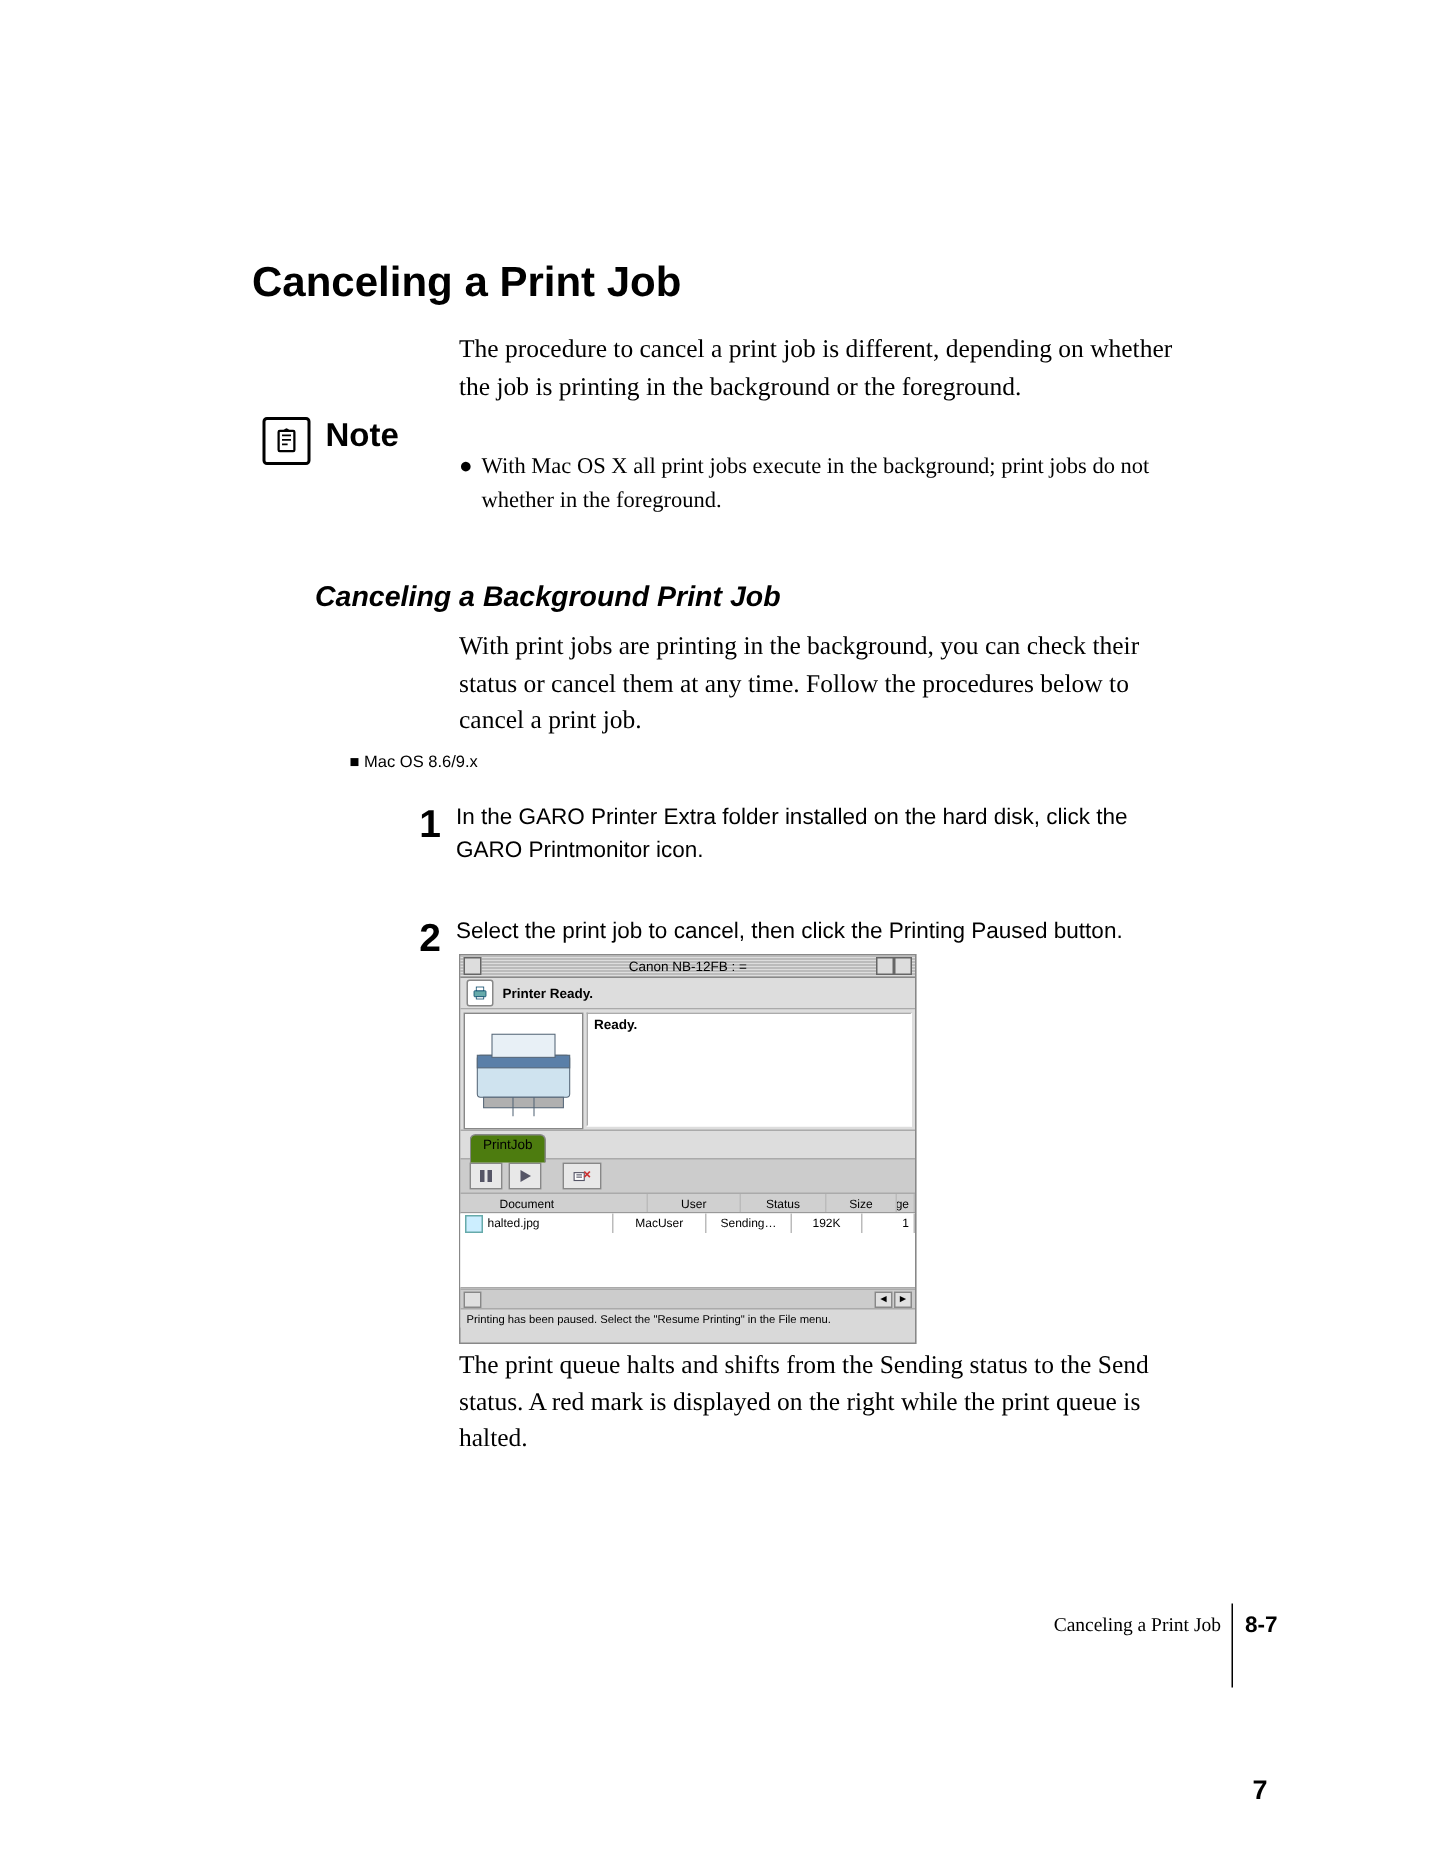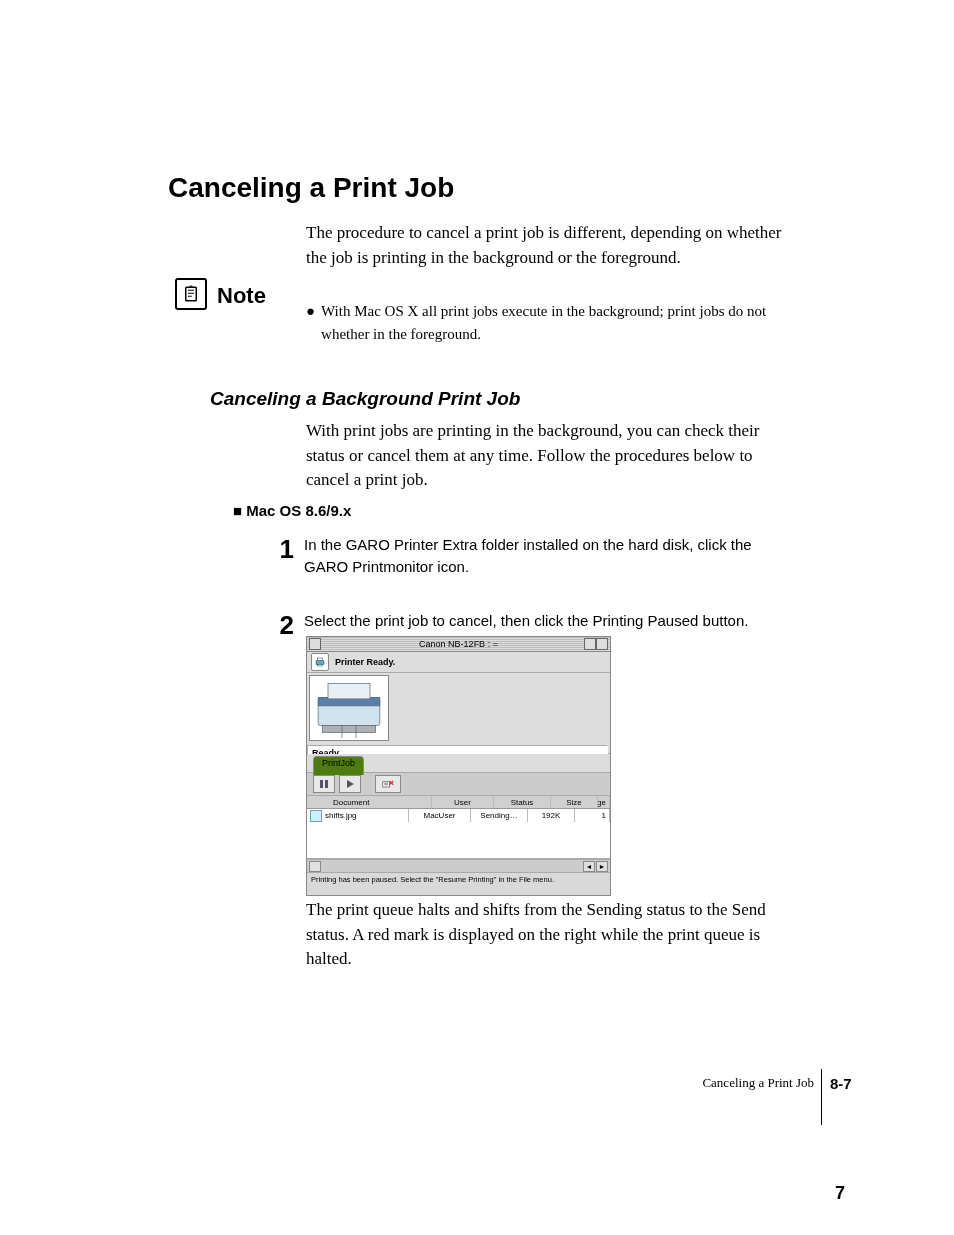"Note" .note-row { align-items: flex-end -> flex-start }
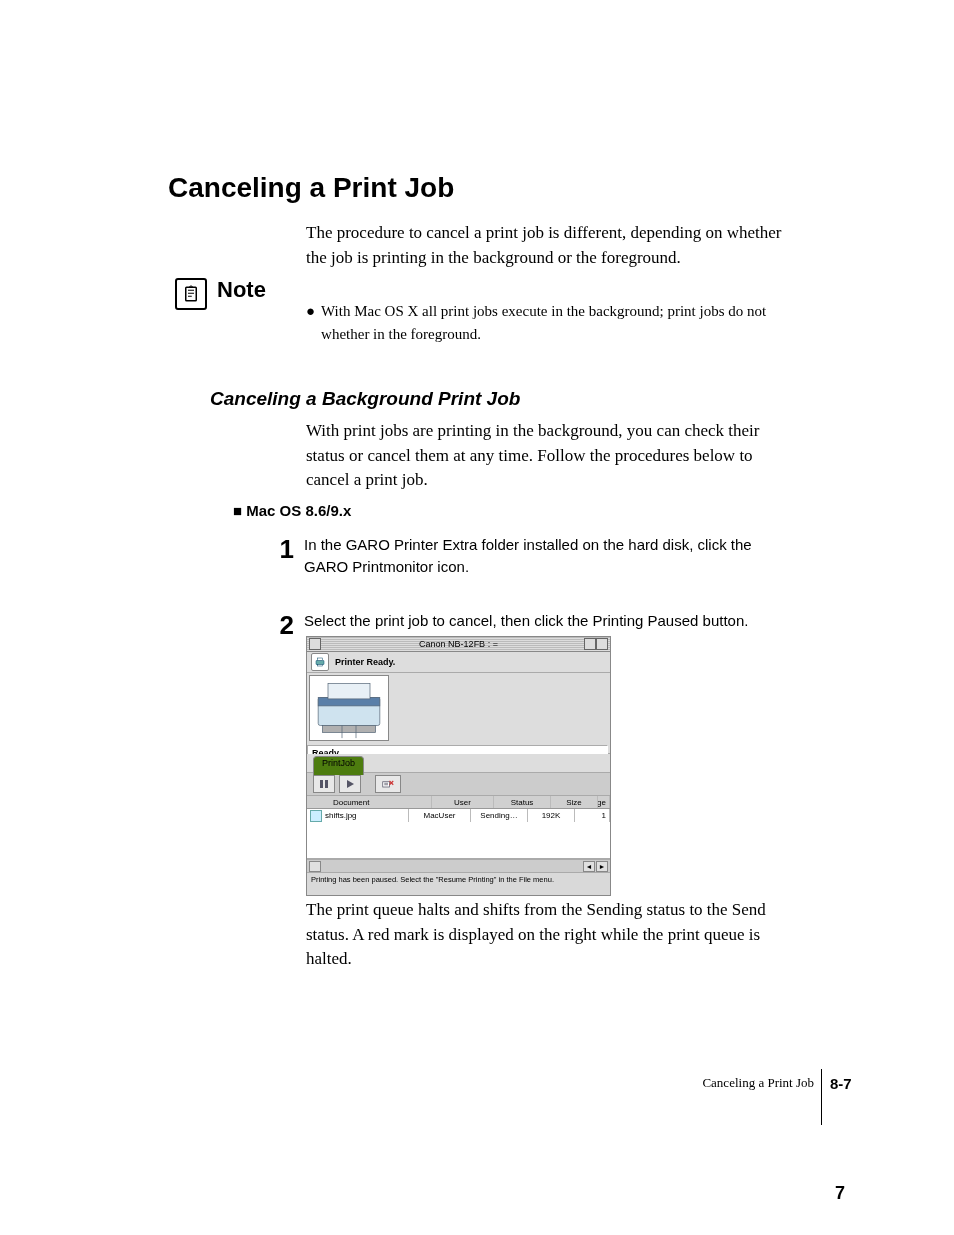"■ Mac OS 8.6/9.x" .h3 { font-size: 15px -> 11px; font-weight: 700 -> 400 }
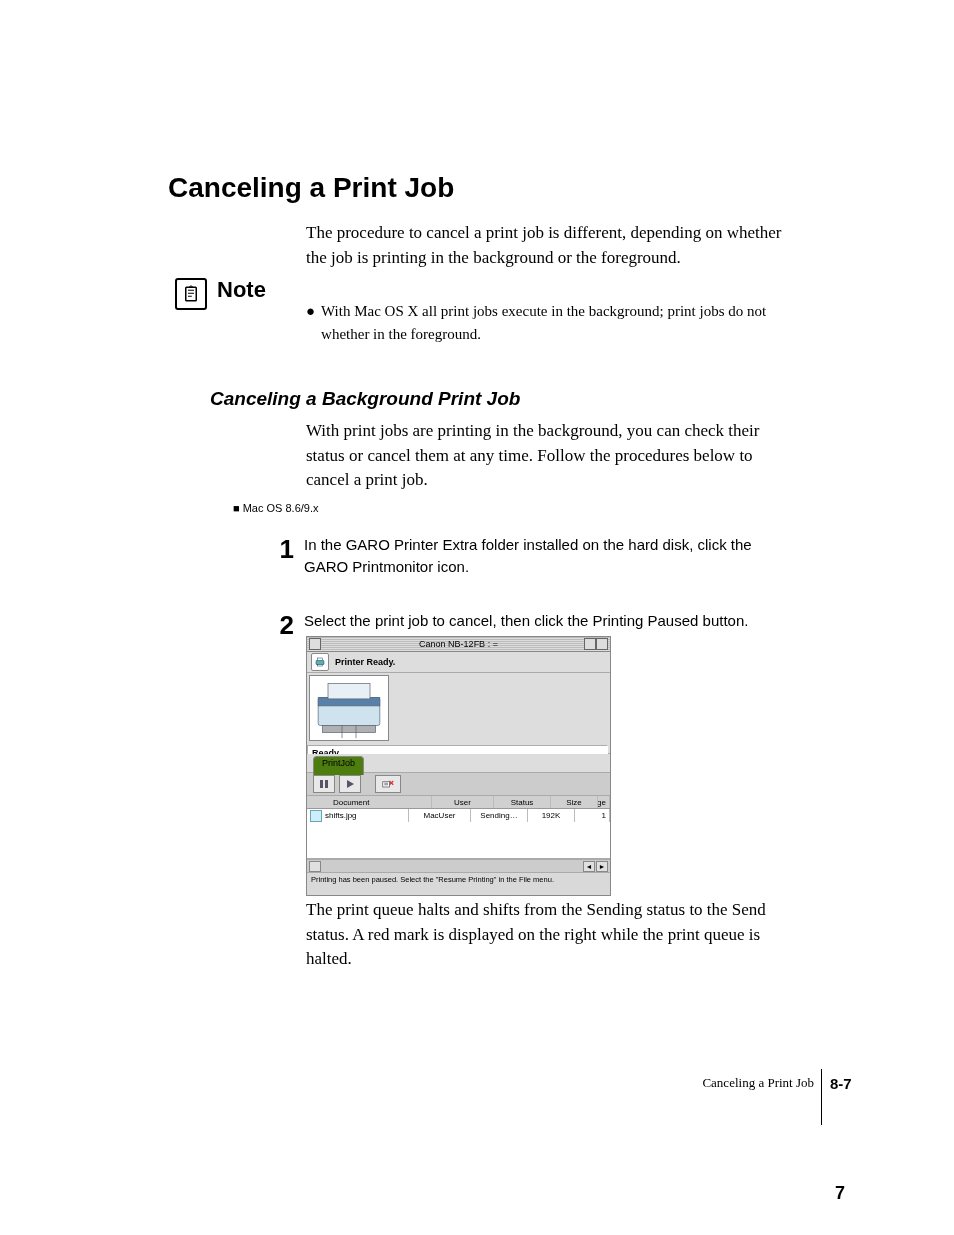"Ready." .shot .midrow { flex-direction: column -> none }
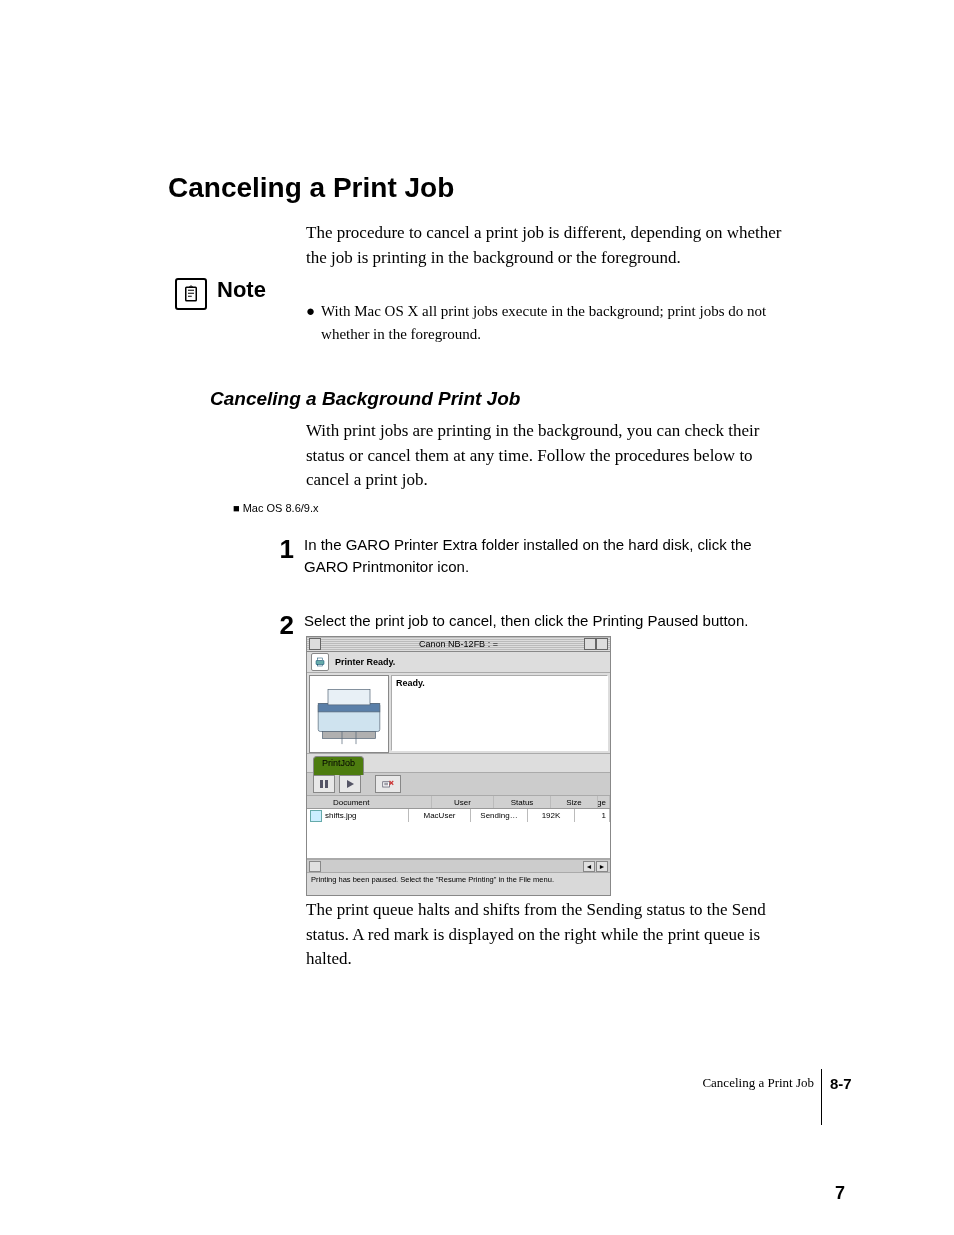"shifts.jpg" span { text: shifts.jpg -> halted.jpg }
